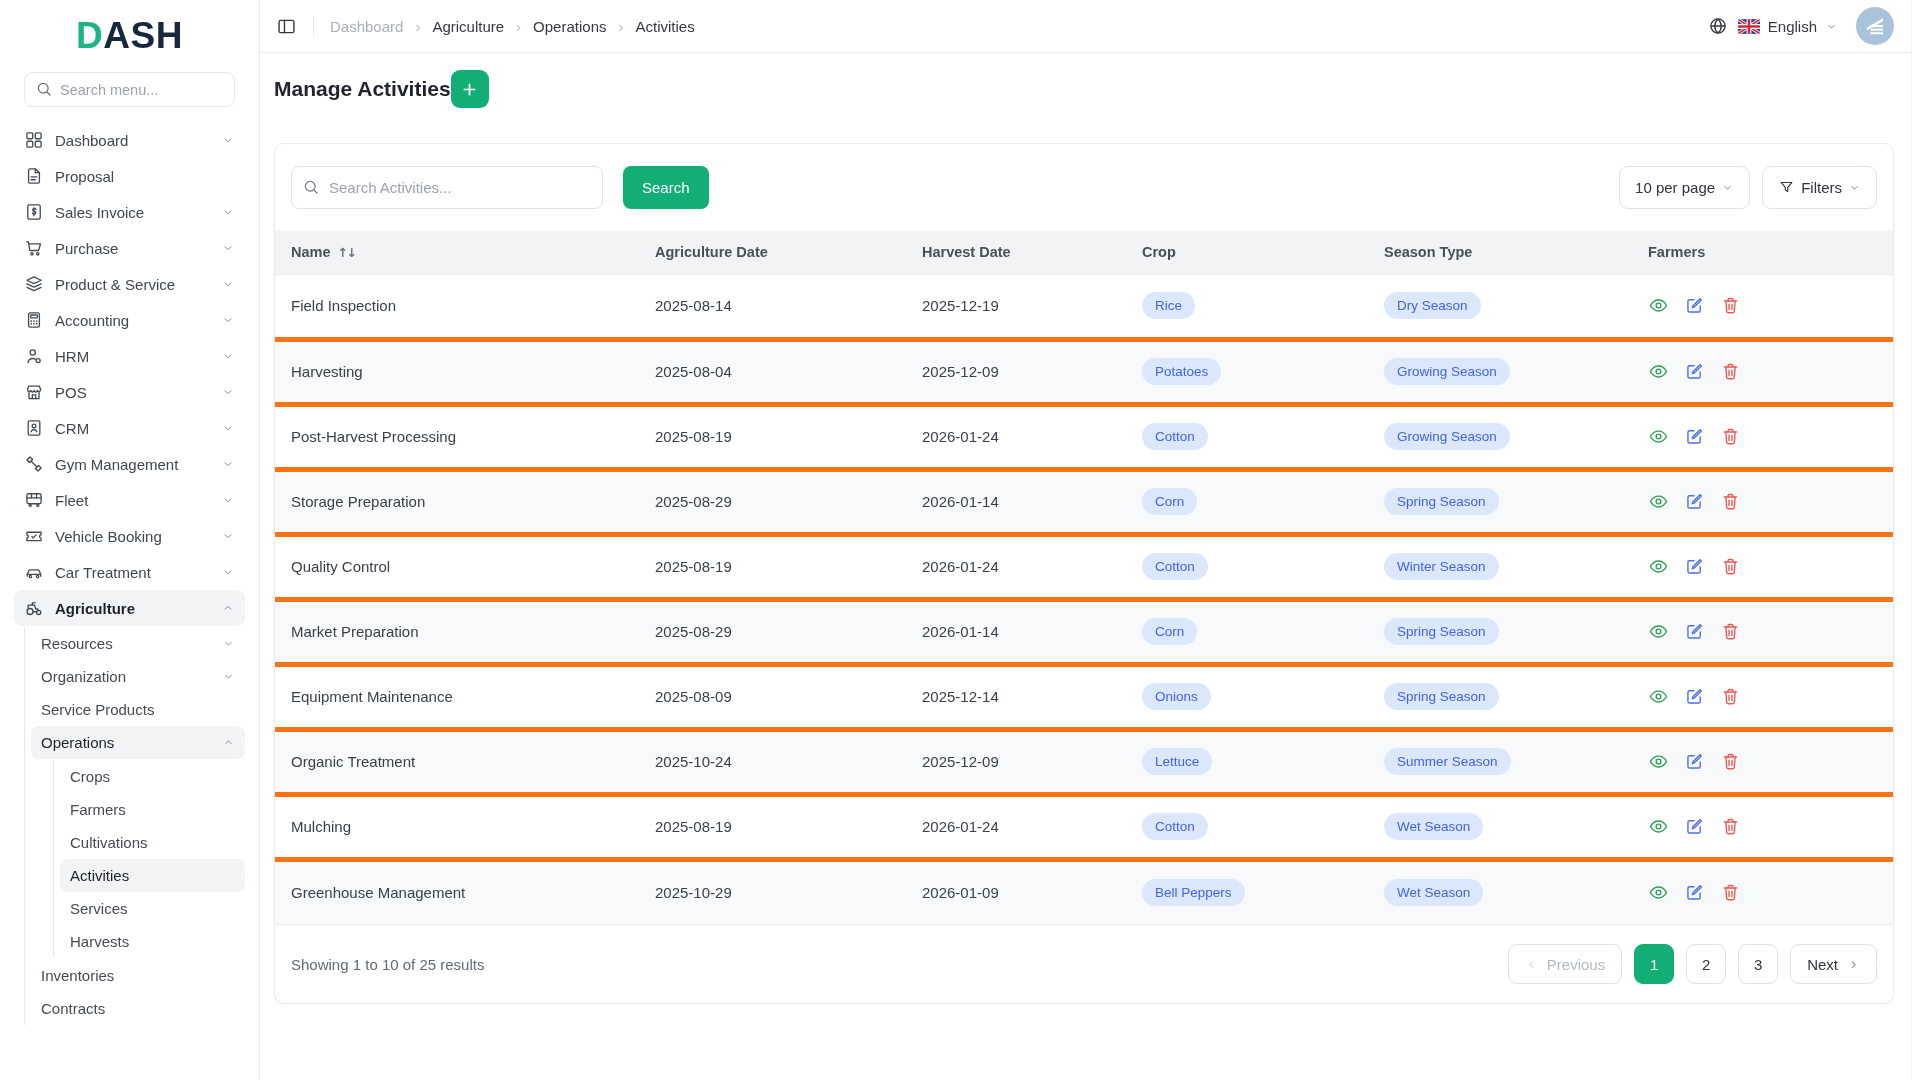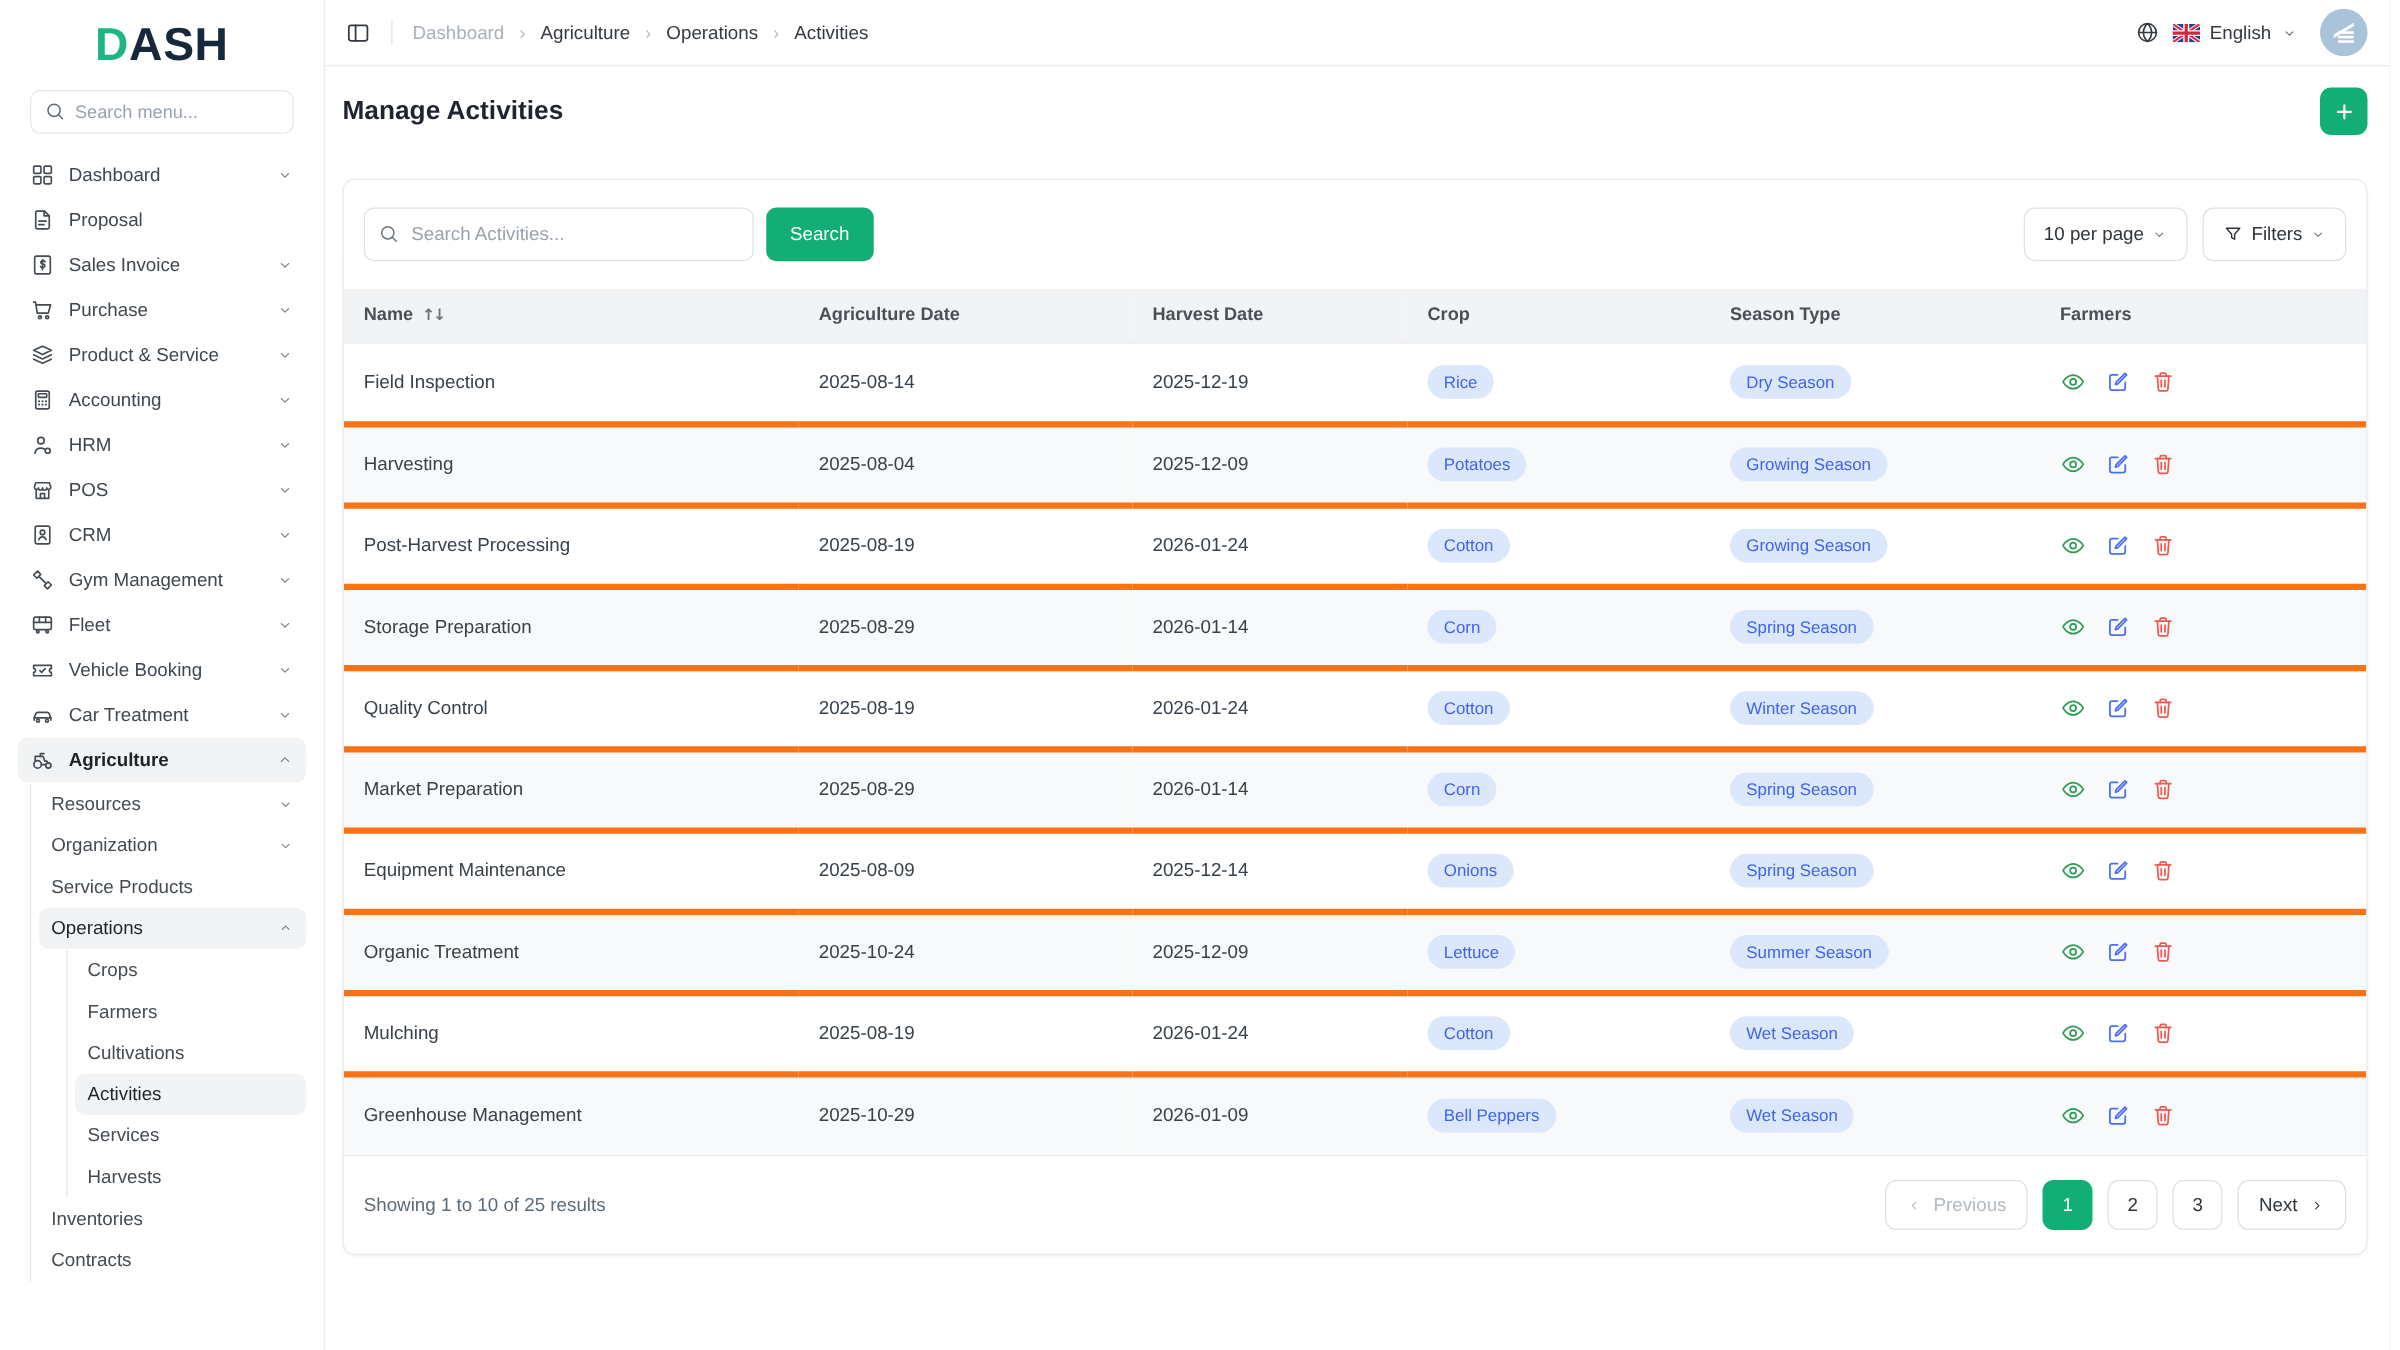"Manage Activities" .page-head { justify-content: space-between -> flex-start }
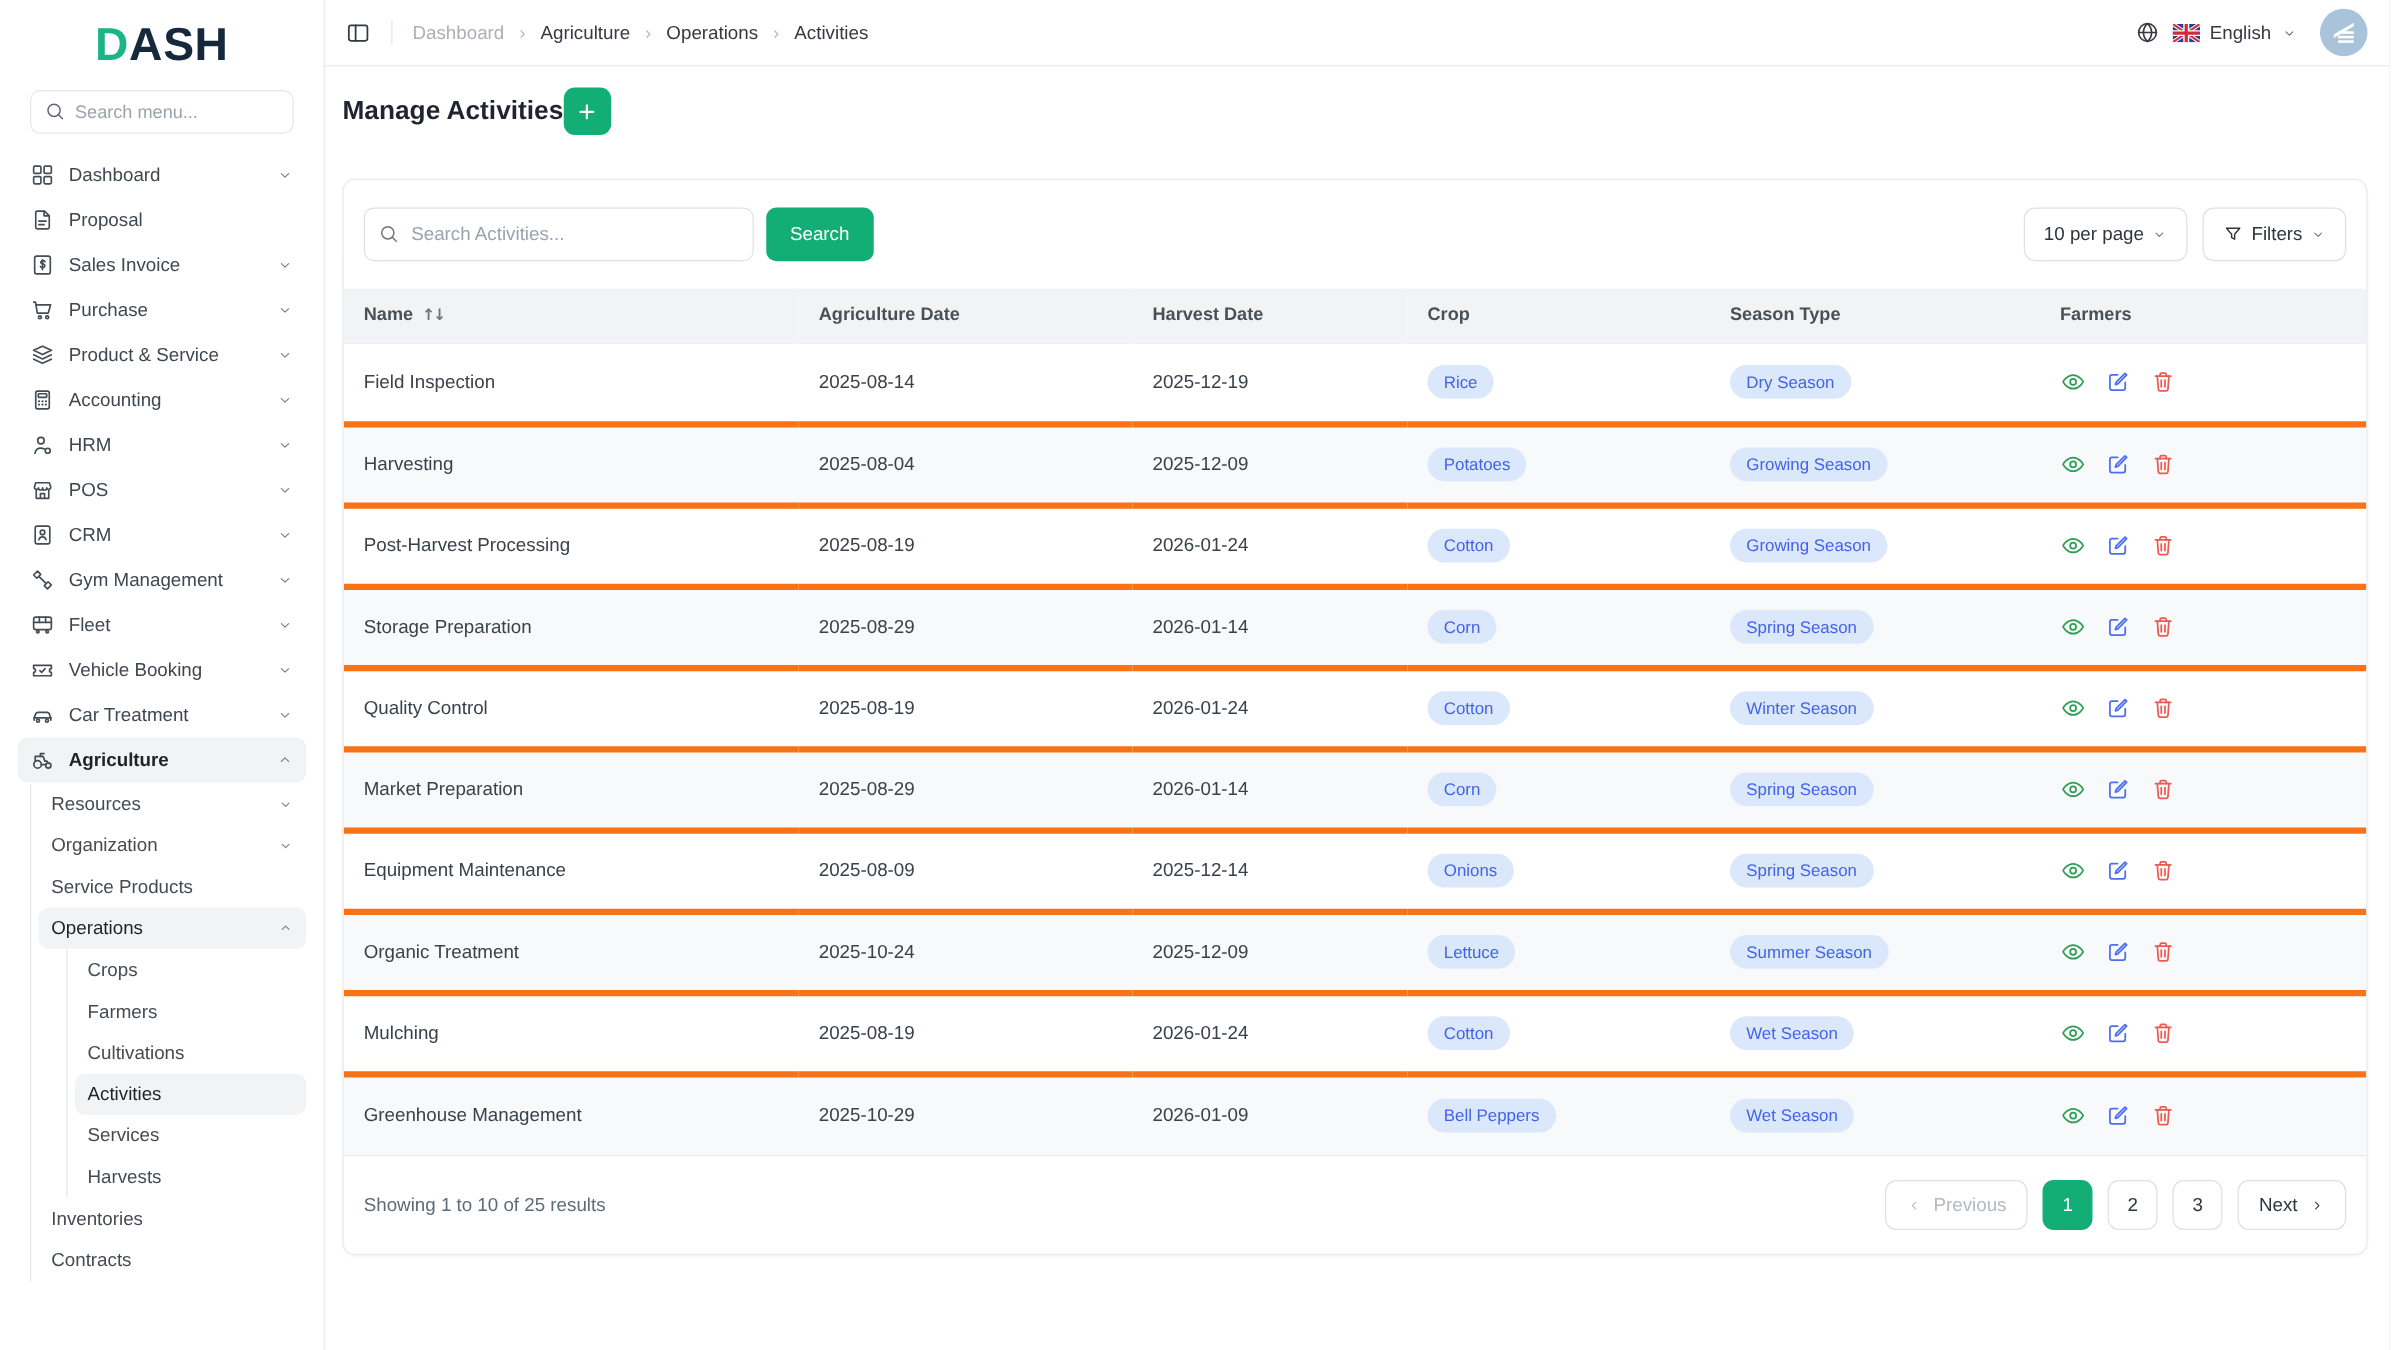"Search" .search-btn { margin-left: 10px -> 20px }
